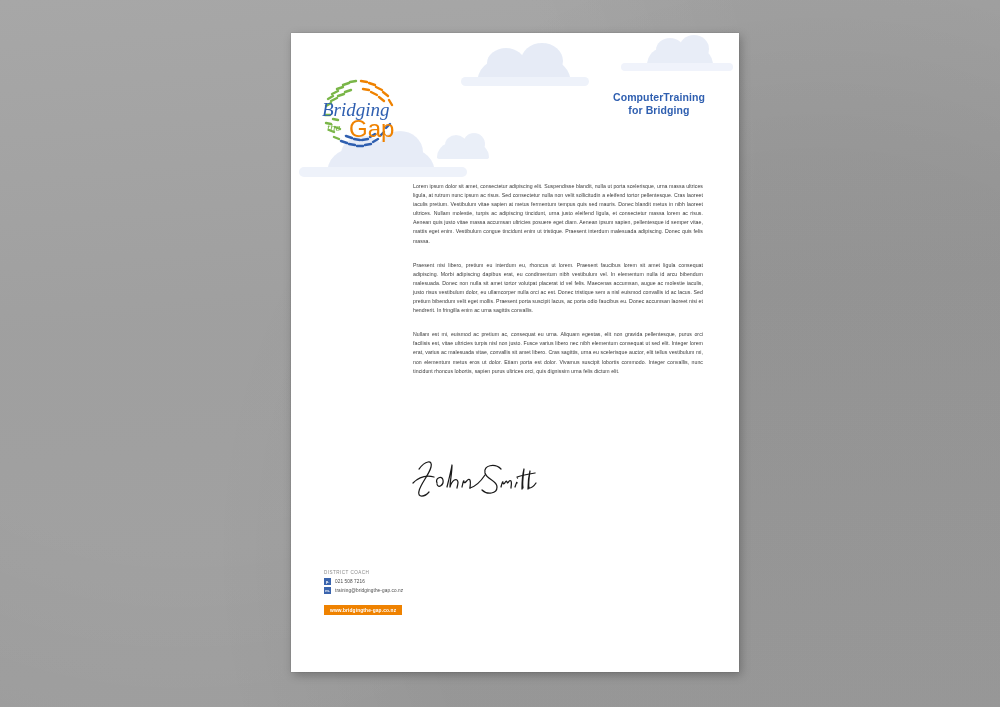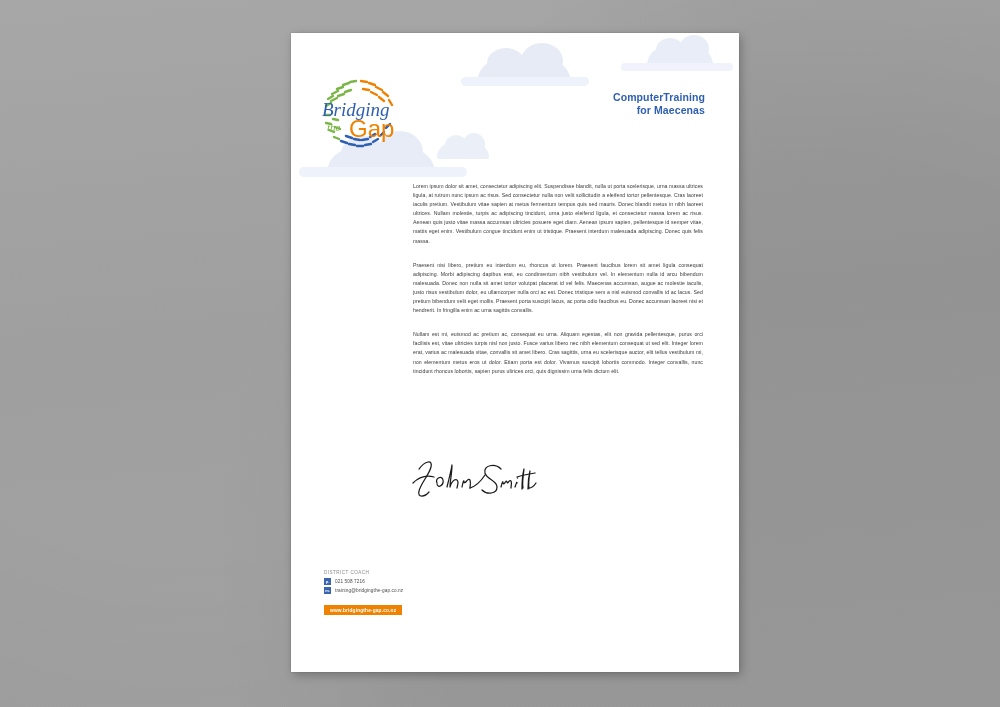"ComputerTraining" #tagline { text-align: right -> center }
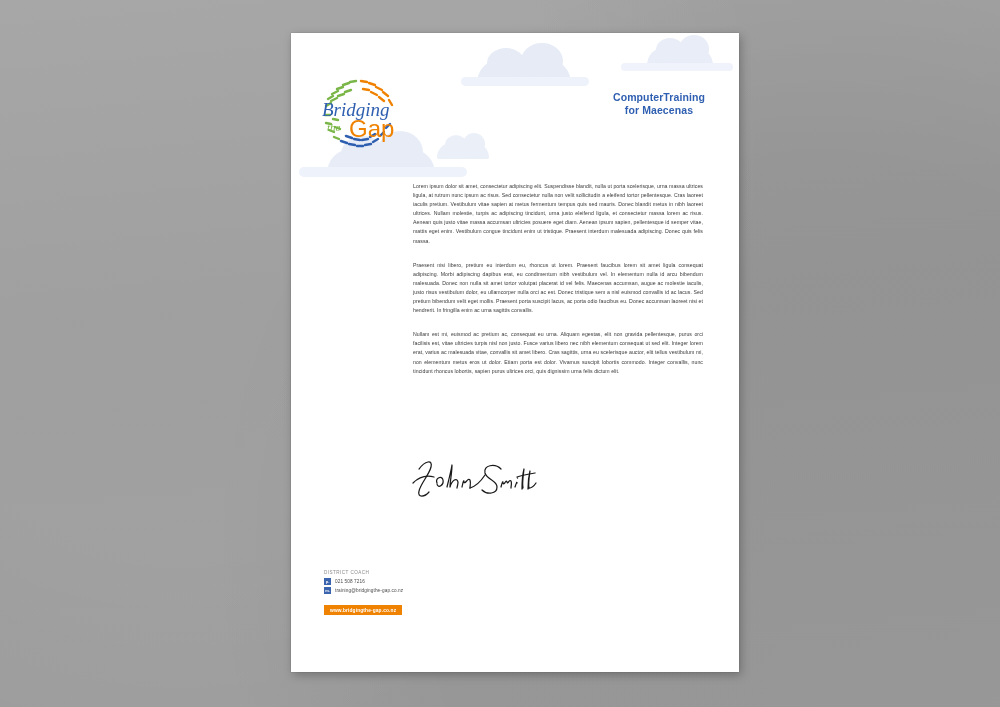"for Maecenas" div { text: Maecenas -> Bridging }
